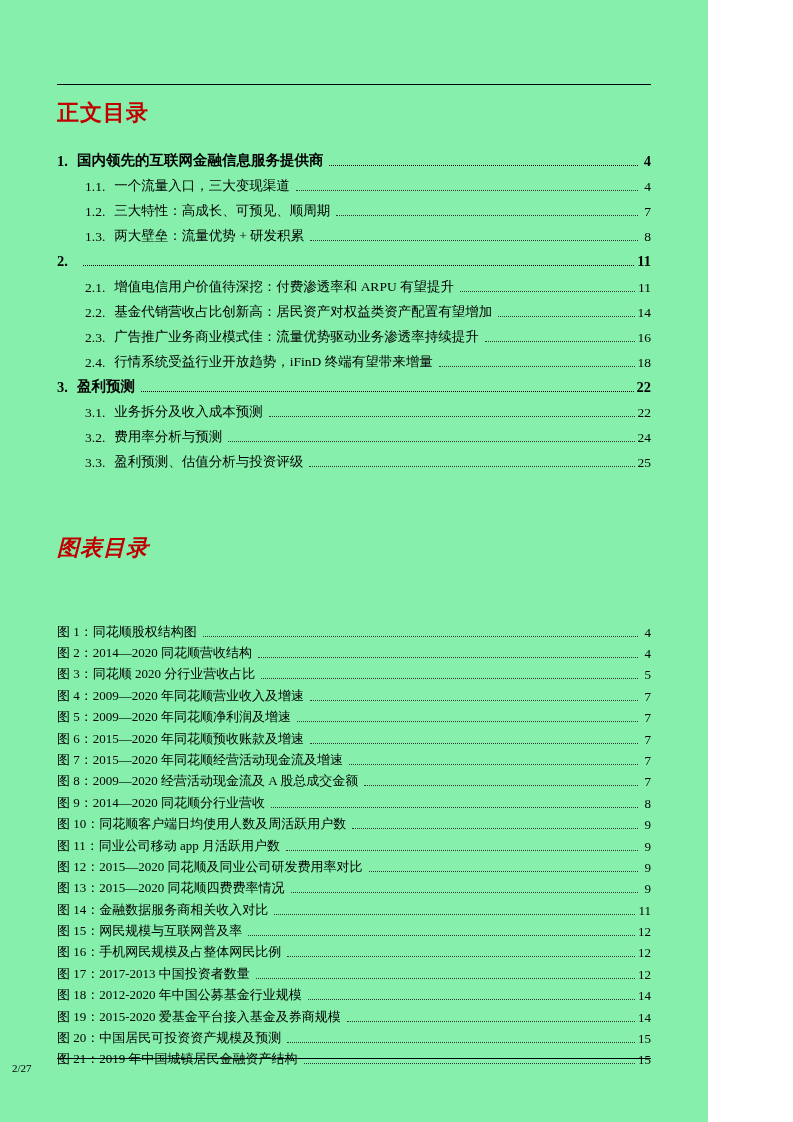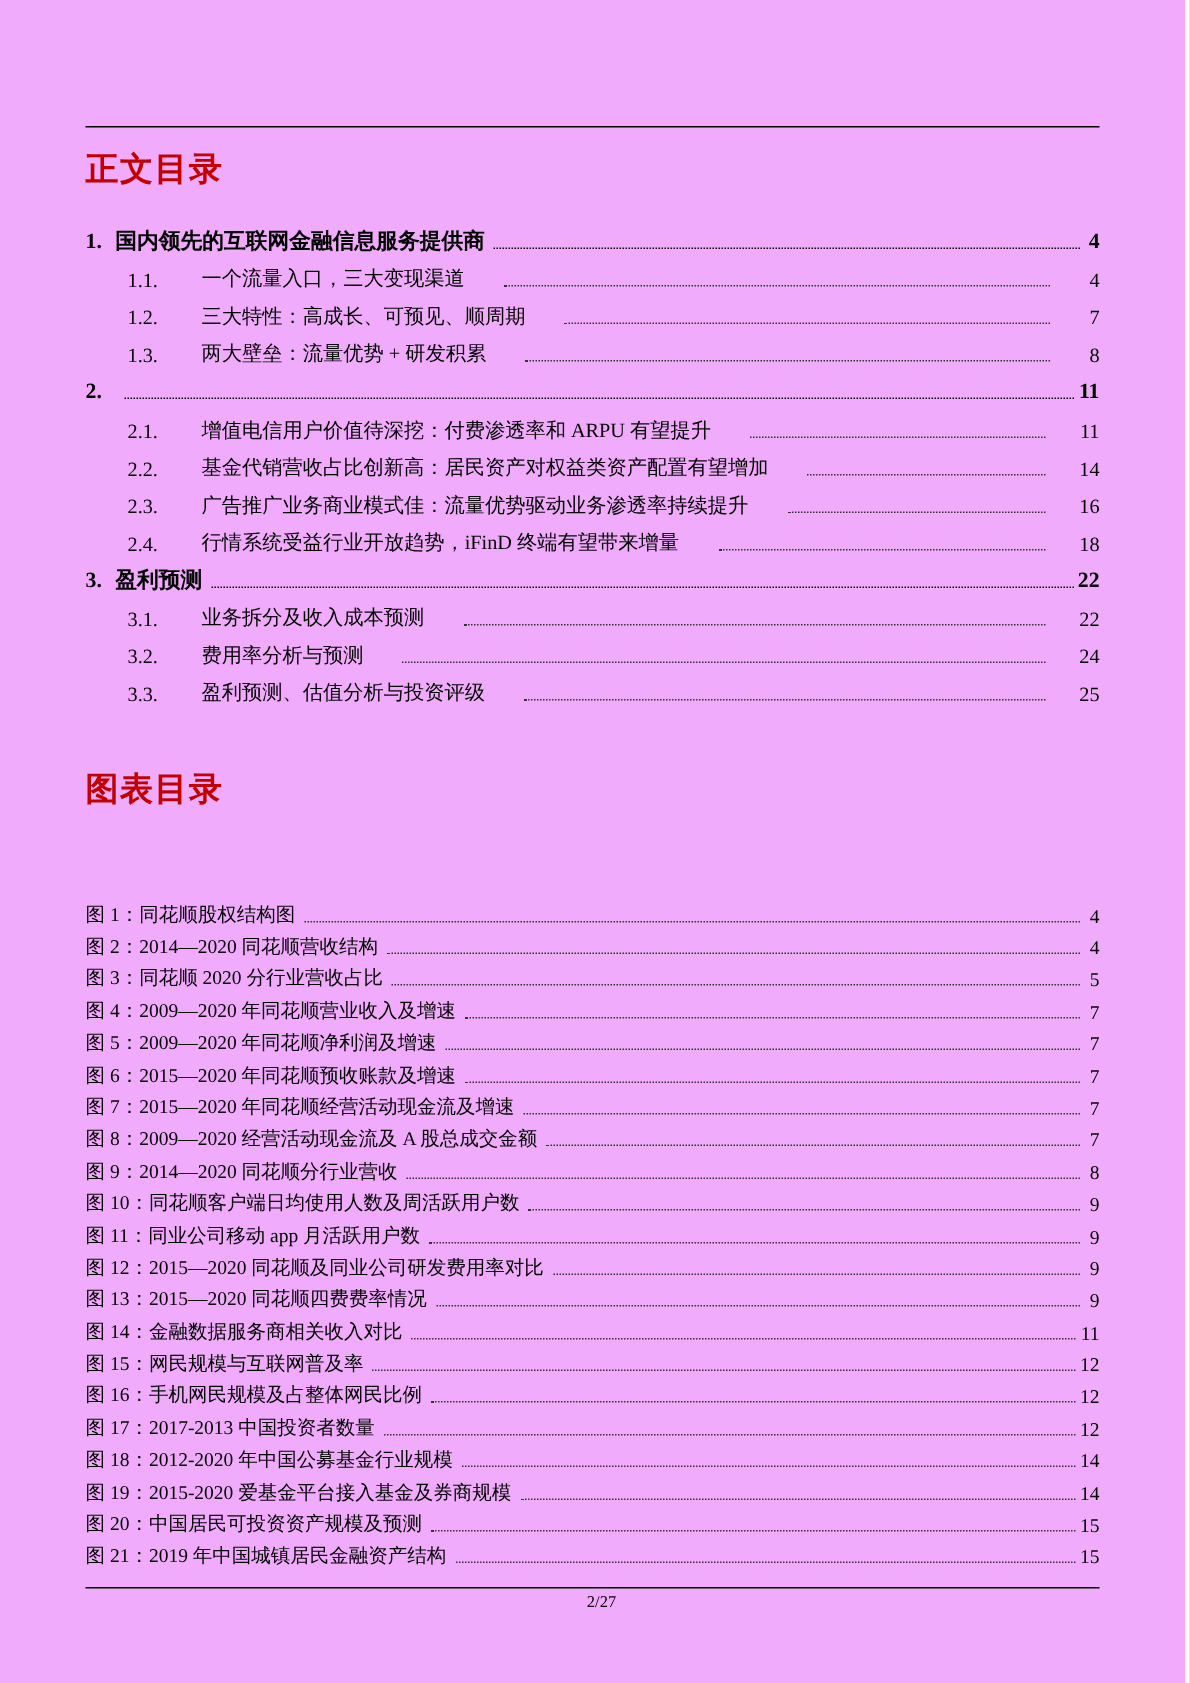"正文目录" .page { background: #f0abfc -> #86efac; width: 790px -> 708px }
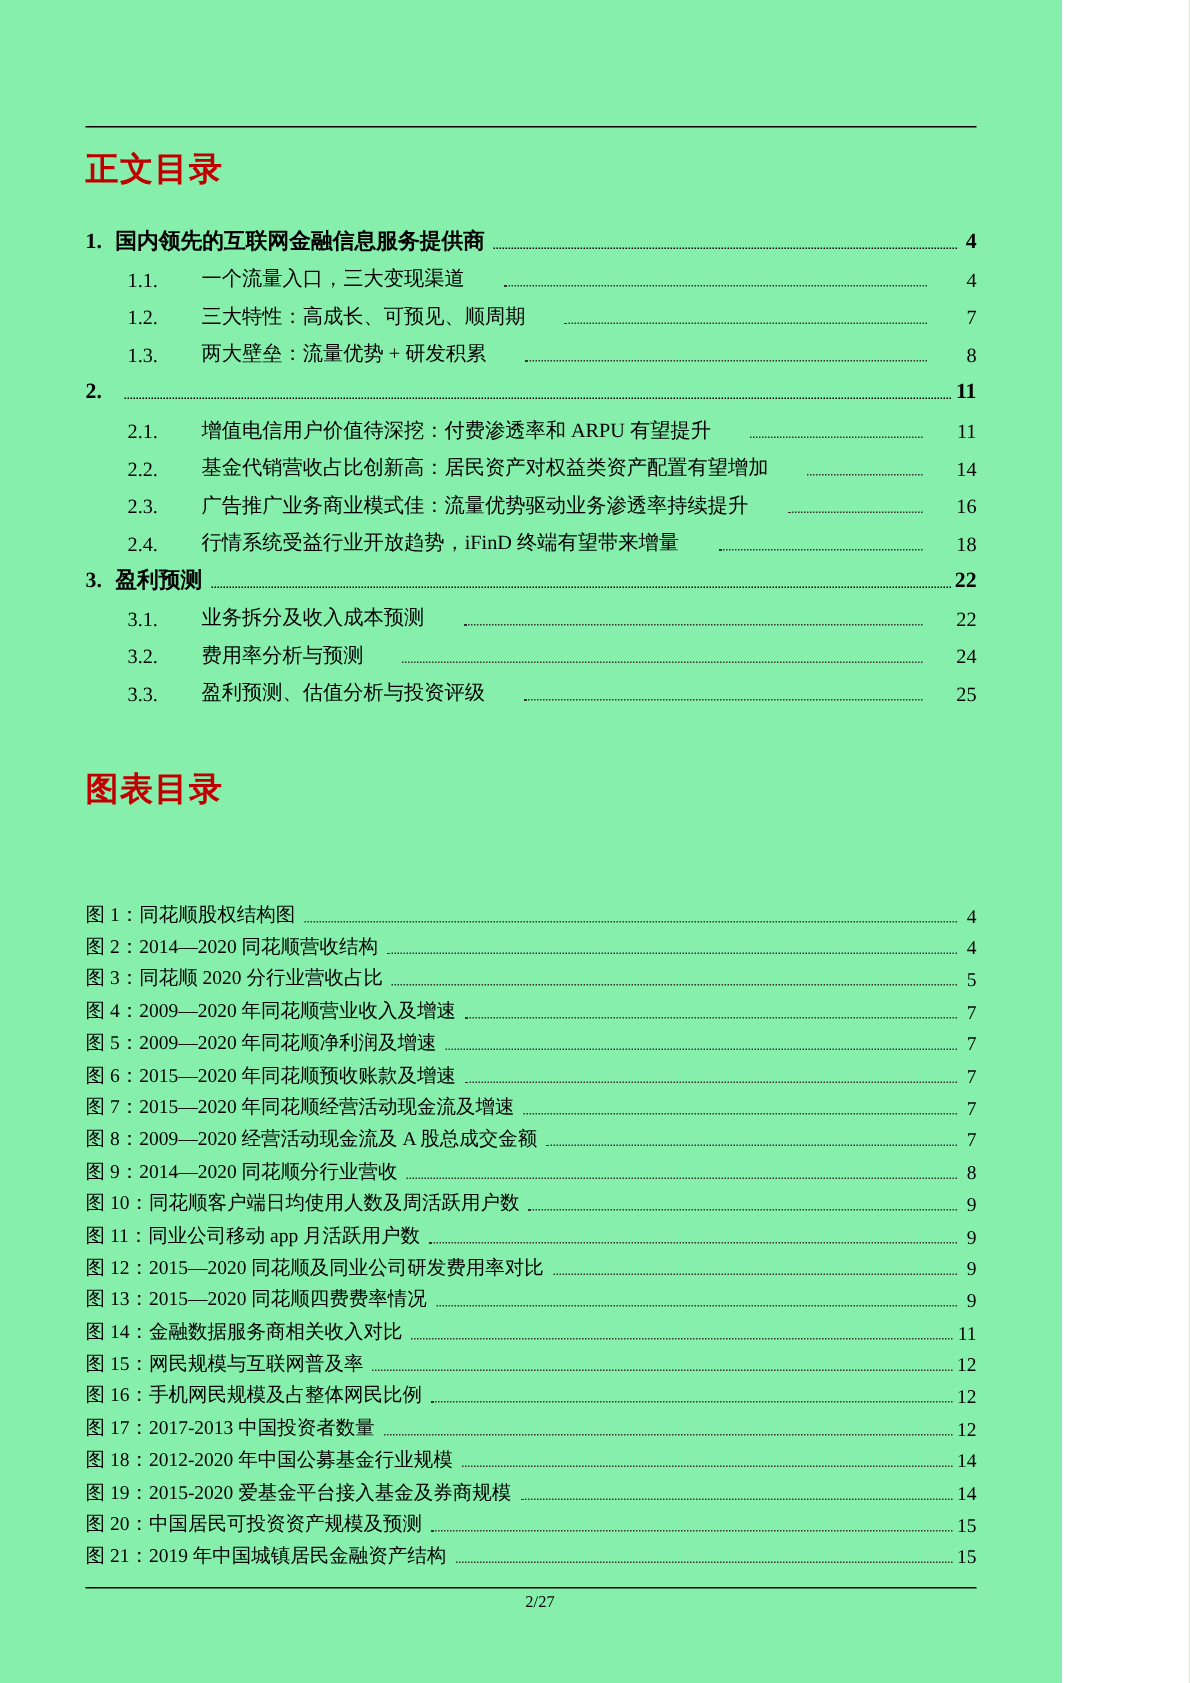"1.1." .toc-row.l2 { gap: 20px -> none }
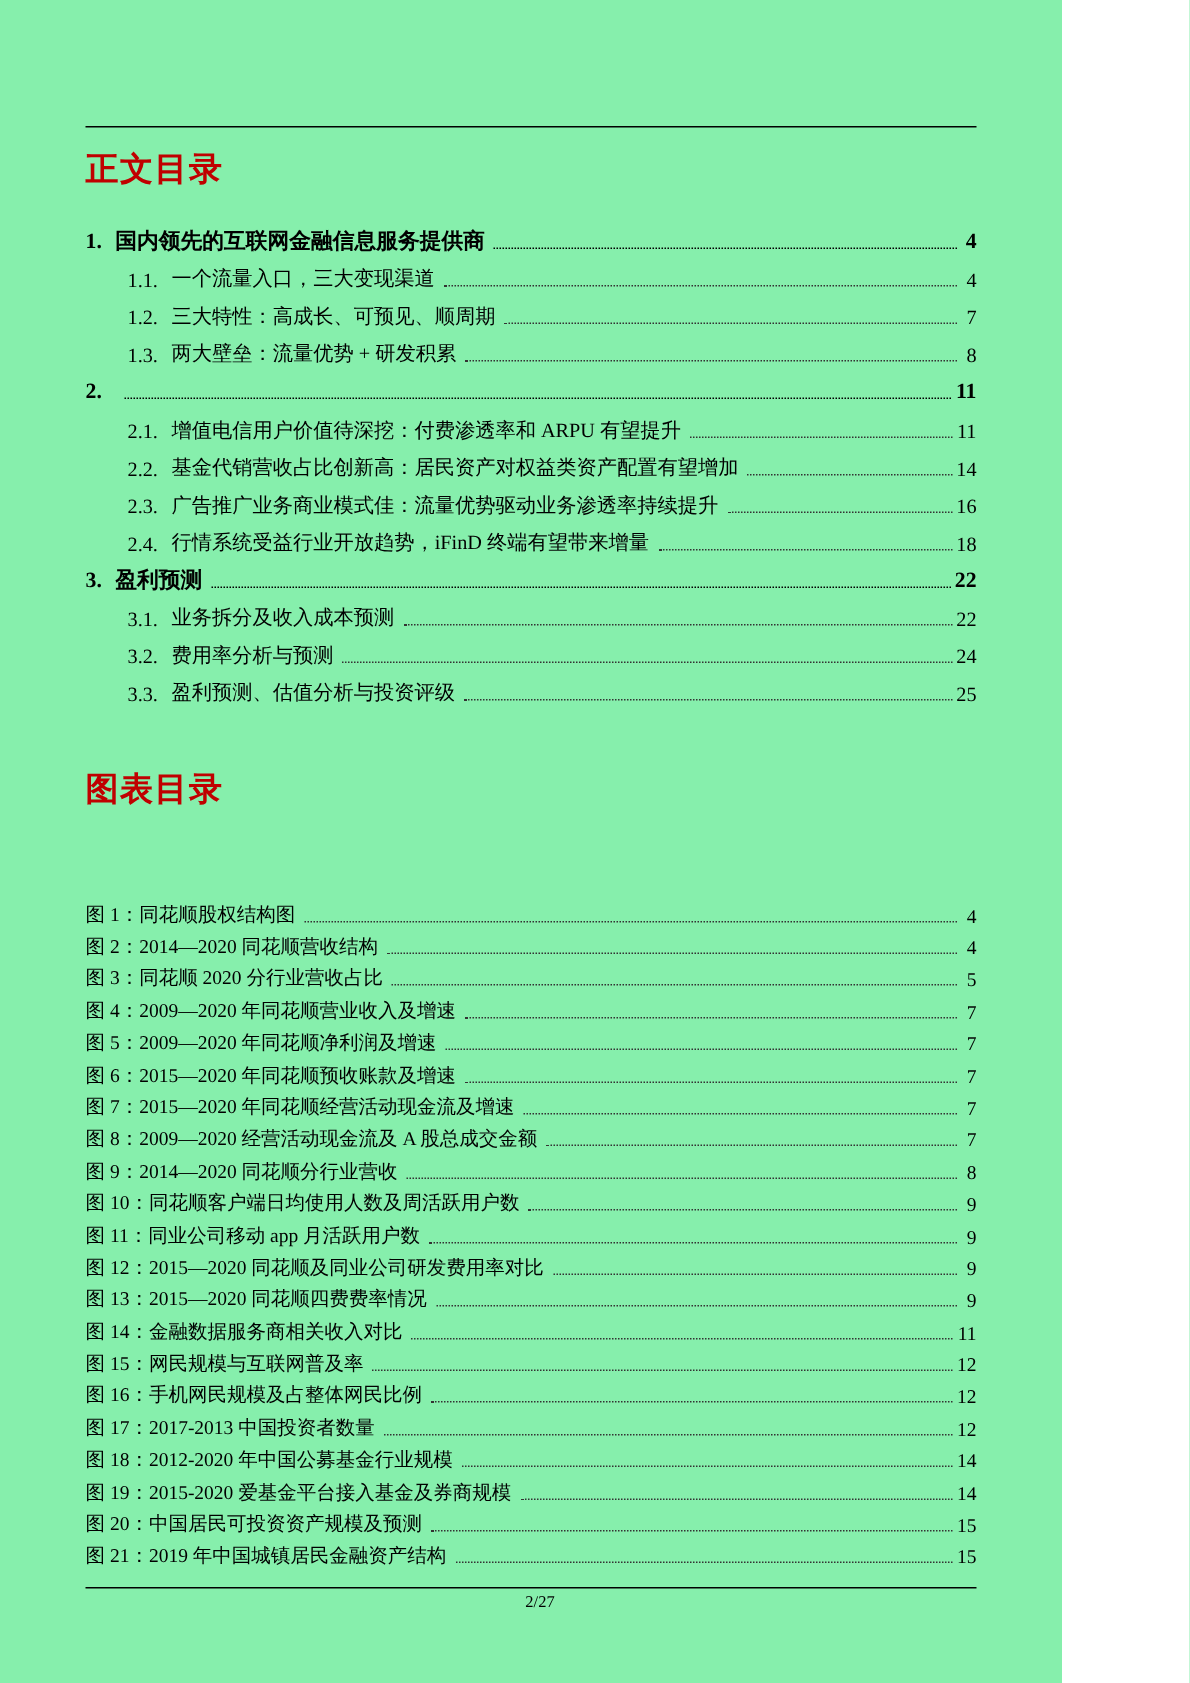"图表目录" h1.section-heading { font-style: none -> italic; margin-top: 40px -> 62px }
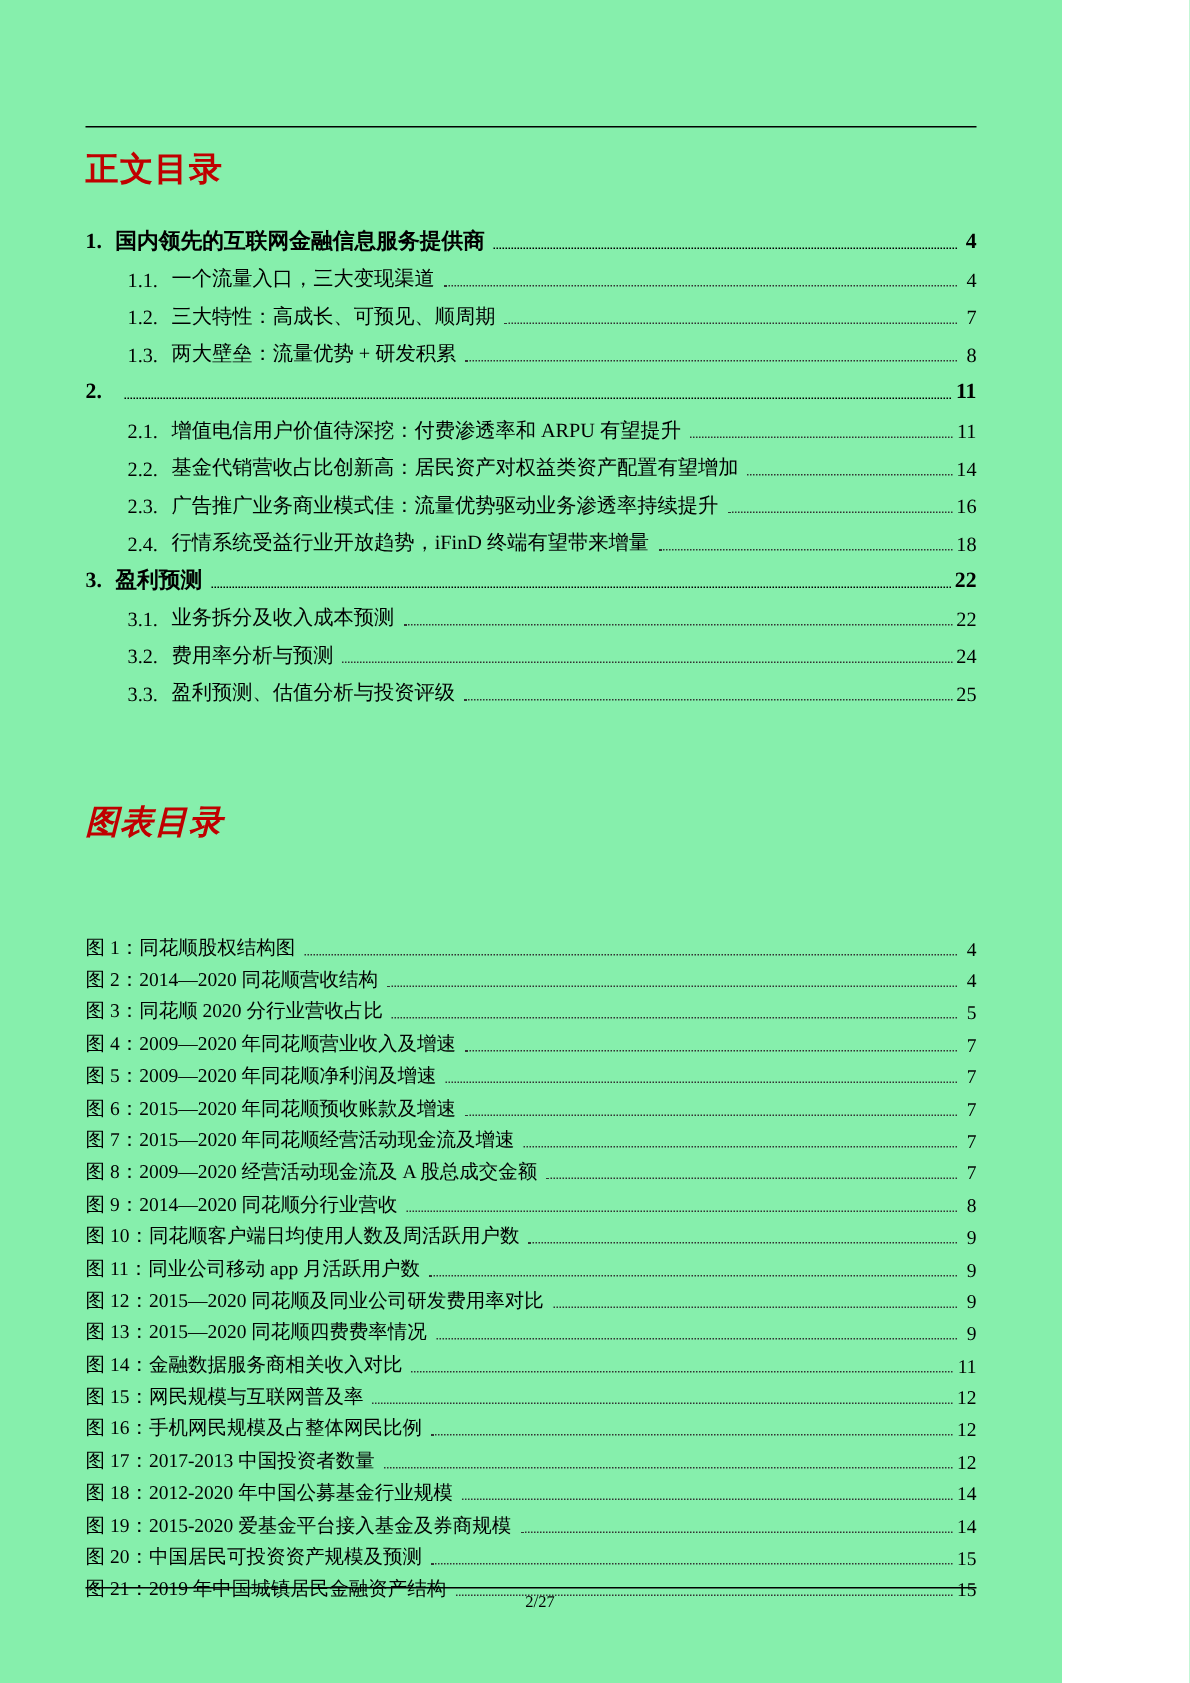"2/27" .page-number { text-align: center -> none }
